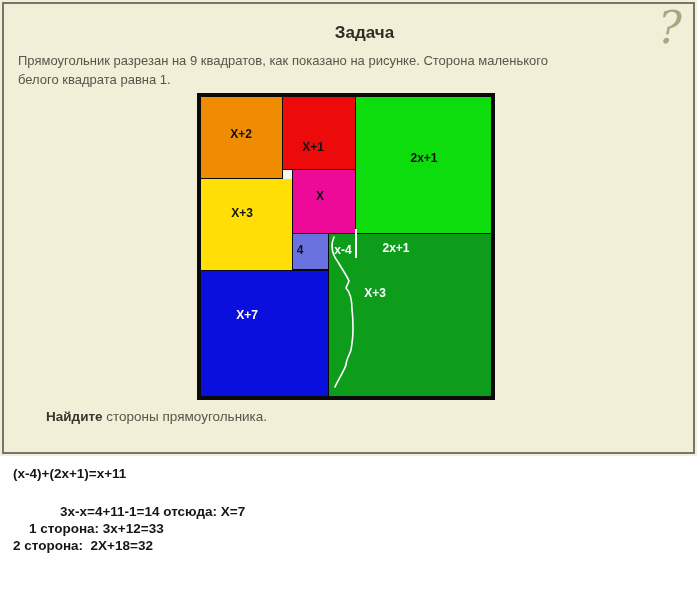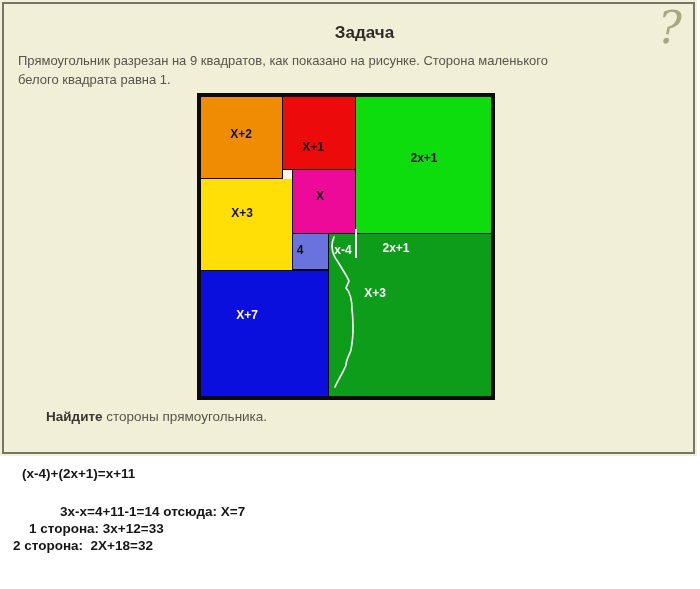"(x-4)+(2x+1)=x+11" .solution .l1 { margin-left: 9px -> none }
